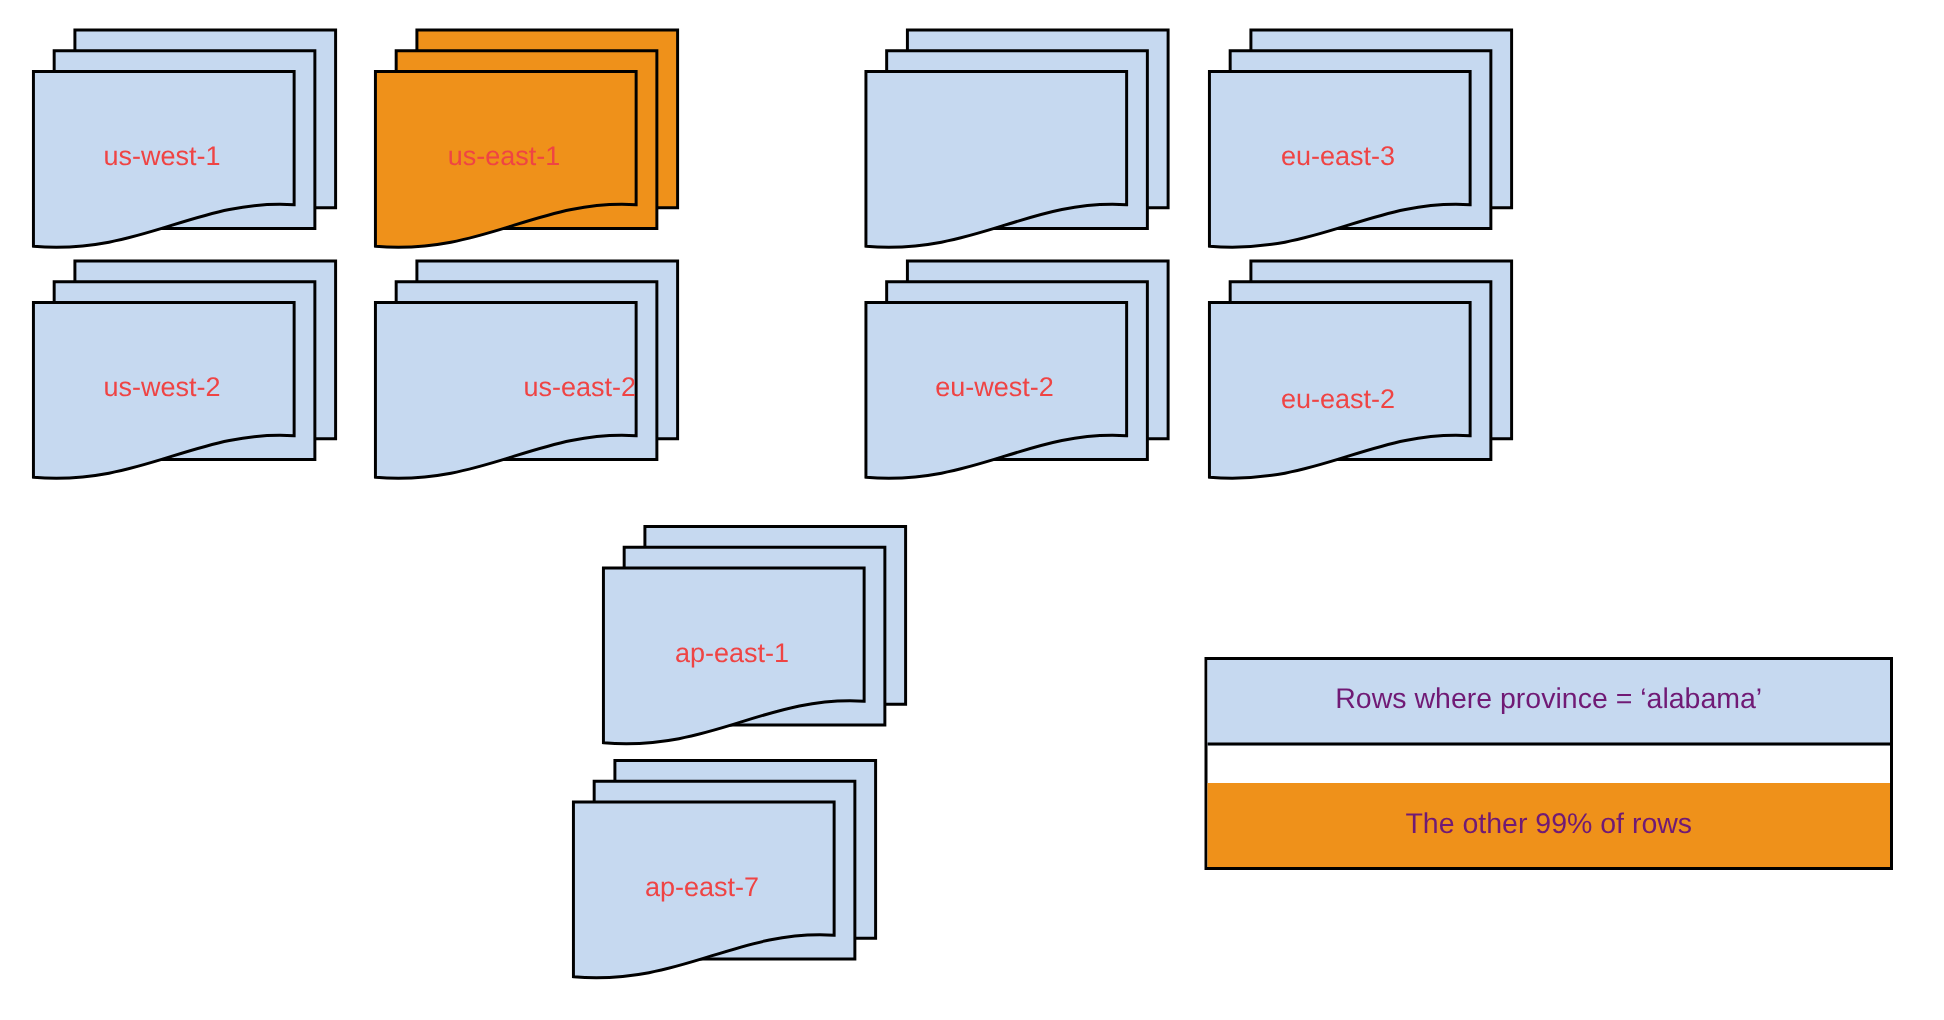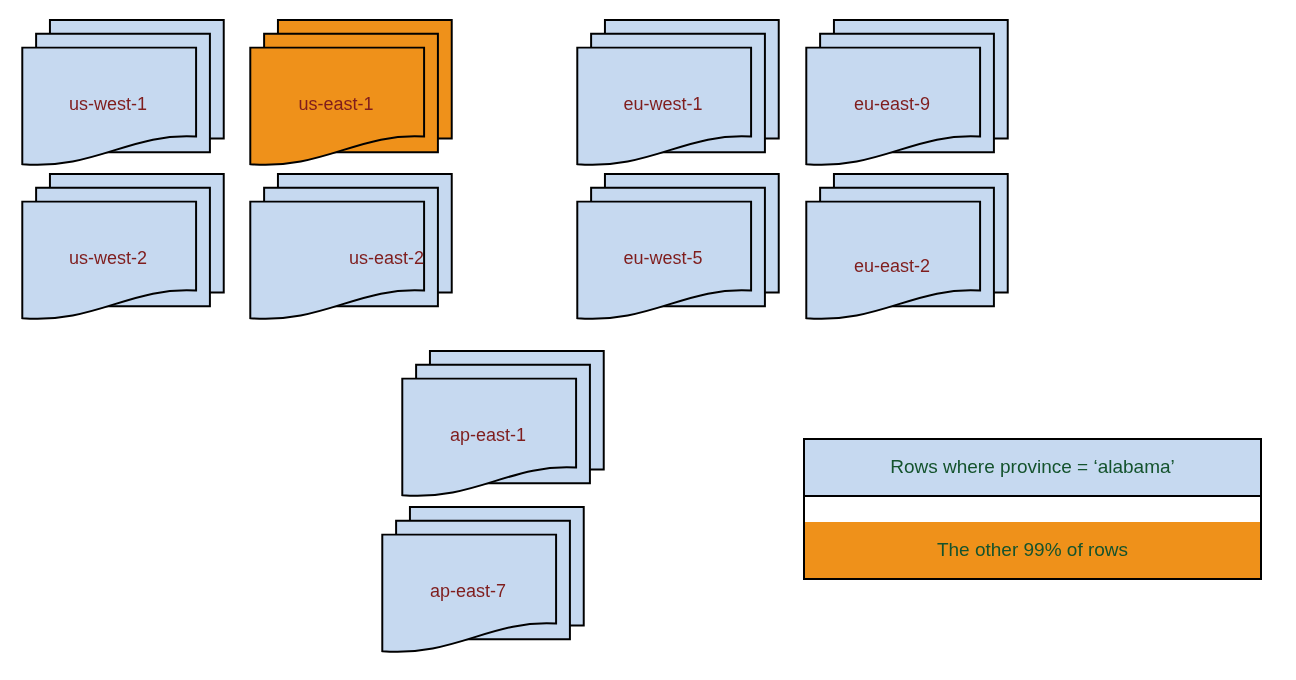"us-west-1" .stack-label { color: #7f1d1d -> #ef4444 }
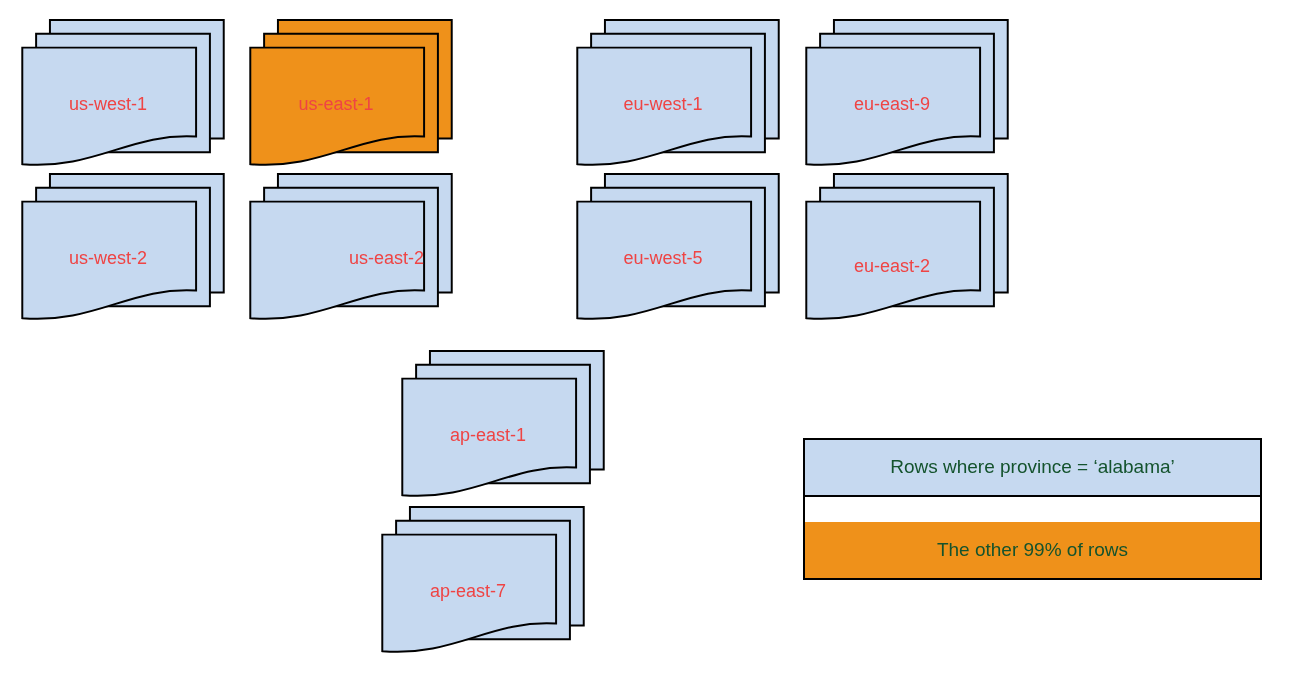"eu-west-1" div.stack-label { html: <div>eu-west-1</div> -> none }
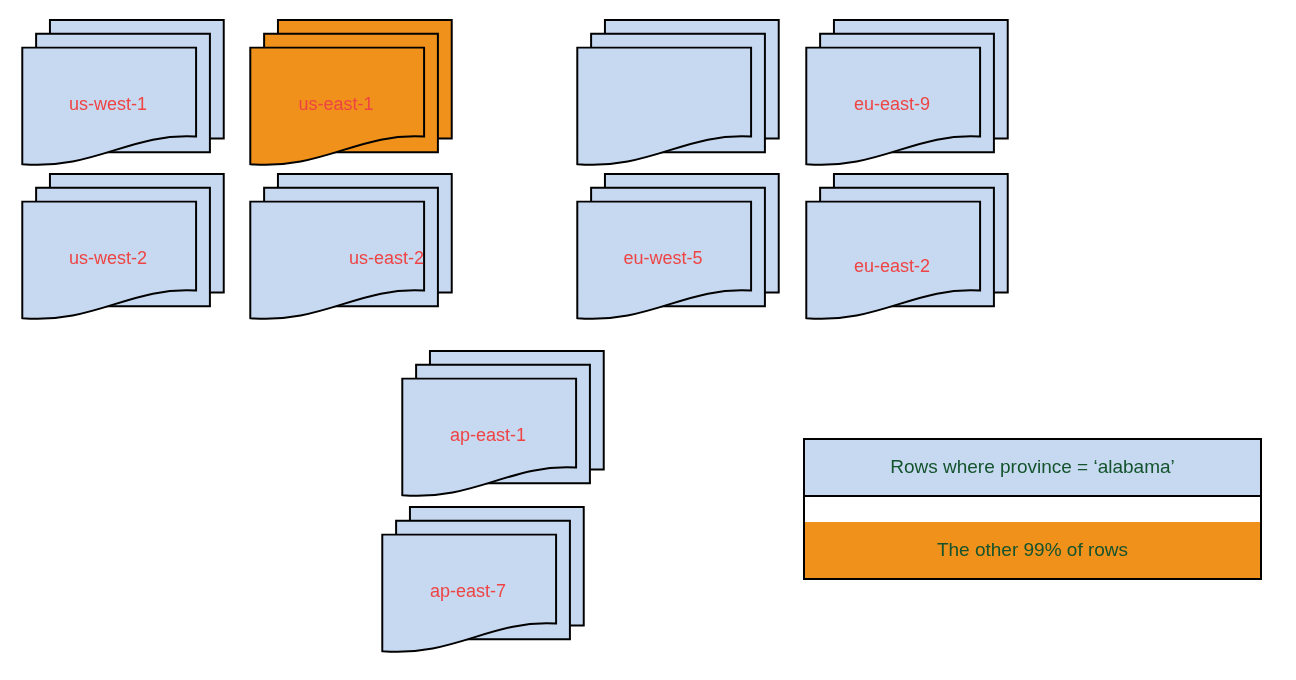"eu-east-9" div.stack-label { text: eu-east-9 -> eu-east-3 }
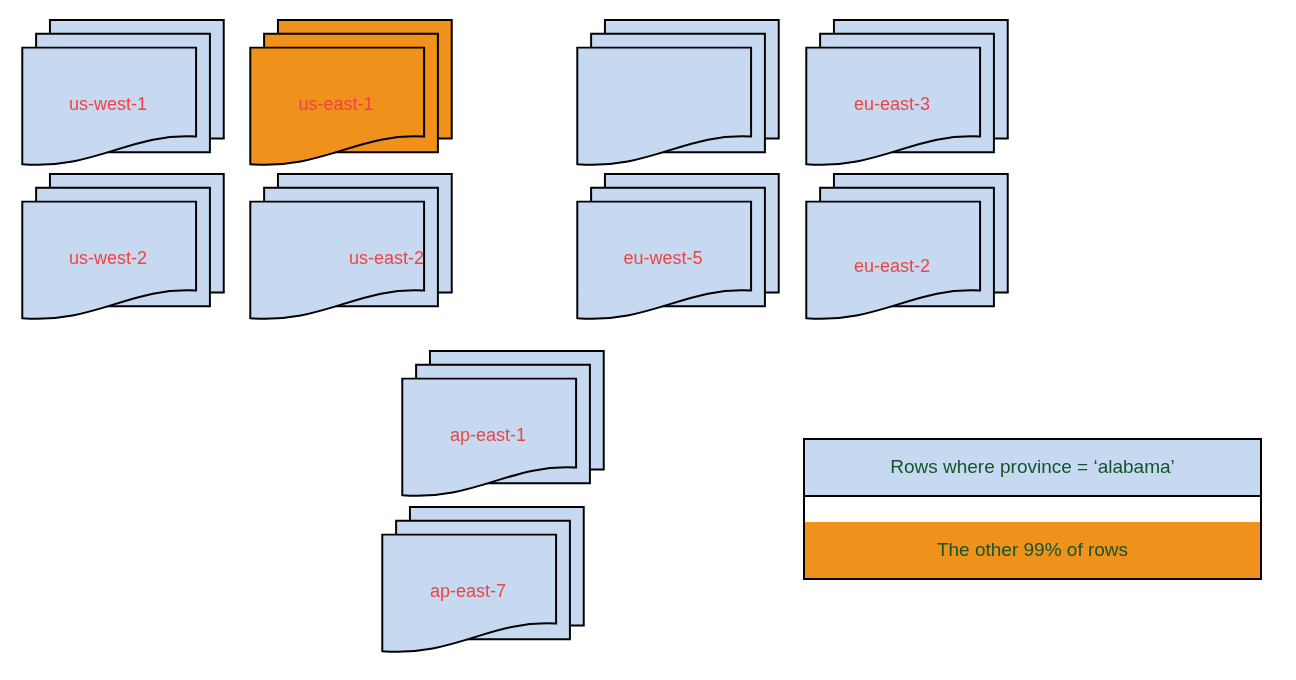"eu-west-5" div.stack-label { text: eu-west-5 -> eu-west-2 }
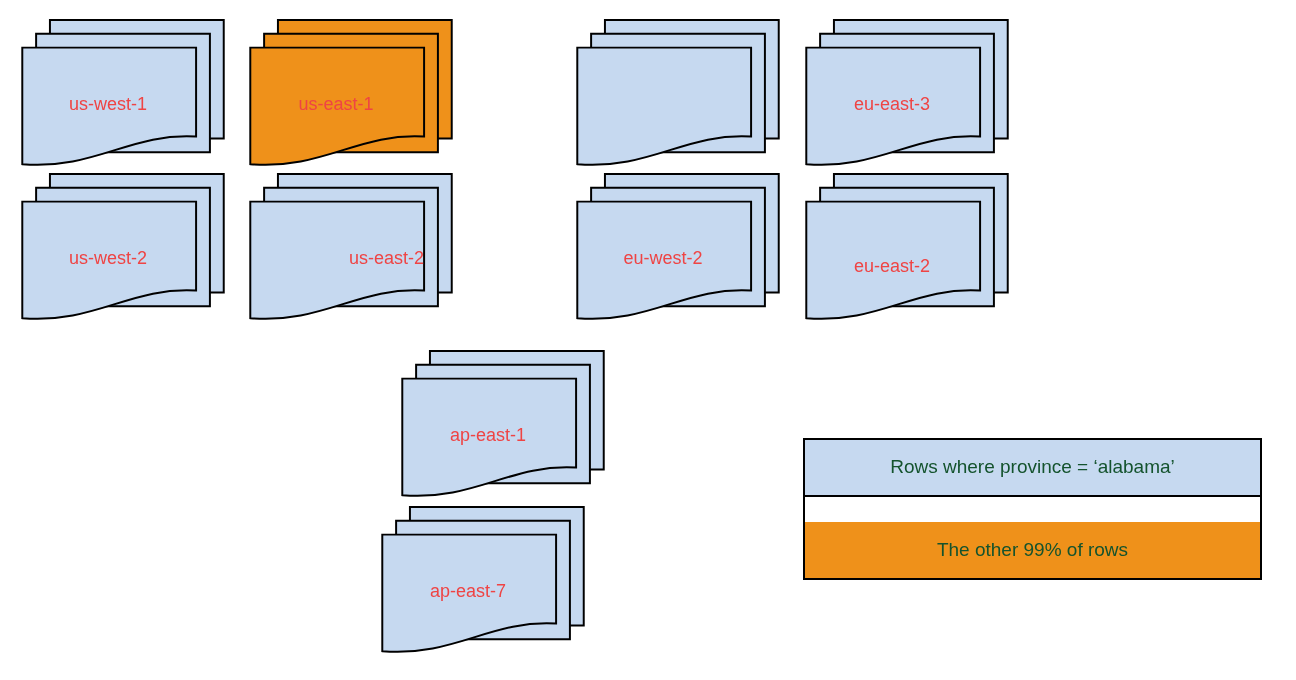"Rows where province = ‘alabama’" .legend-row { color: #14532d -> #701a75 }
